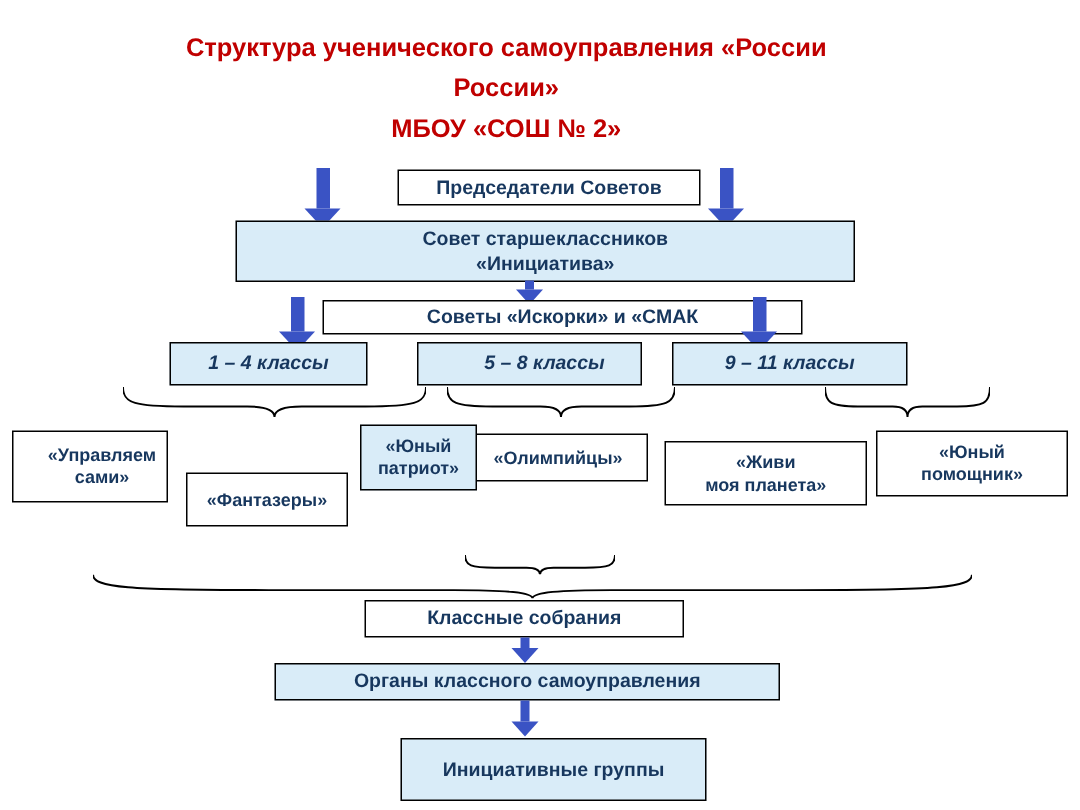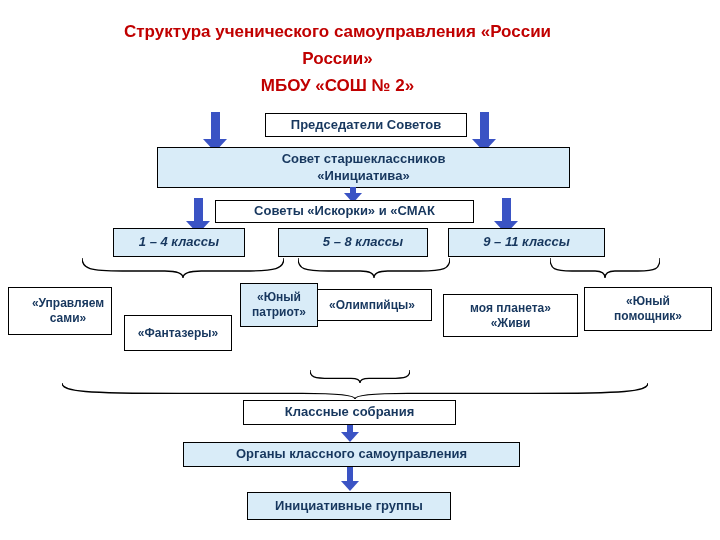"Советы «Искорки» и «СМАК" div.box { width: 259px -> 320px }
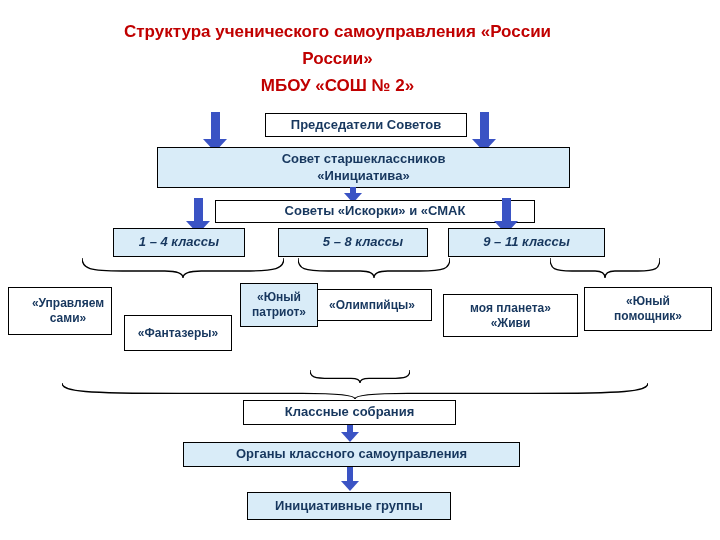"моя планета»" div.ln { order: before "«Живи" -> after "«Живи" }
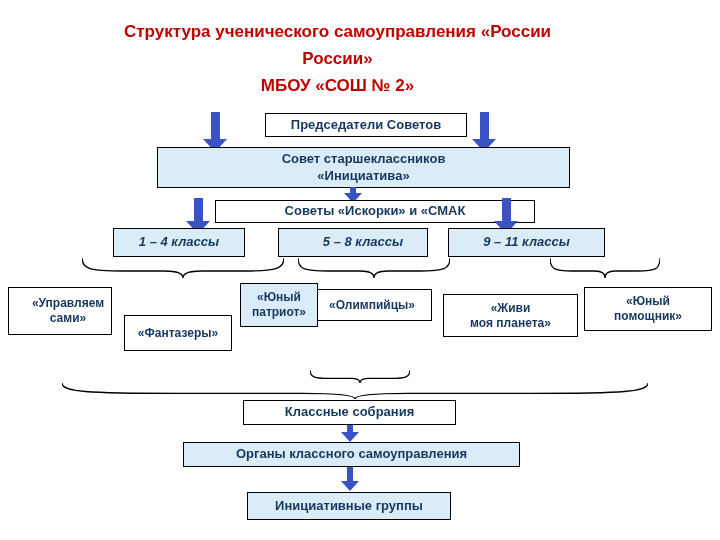"Инициативные группы" div.box { height: 28px -> 42px; left: 247px -> 267px }
